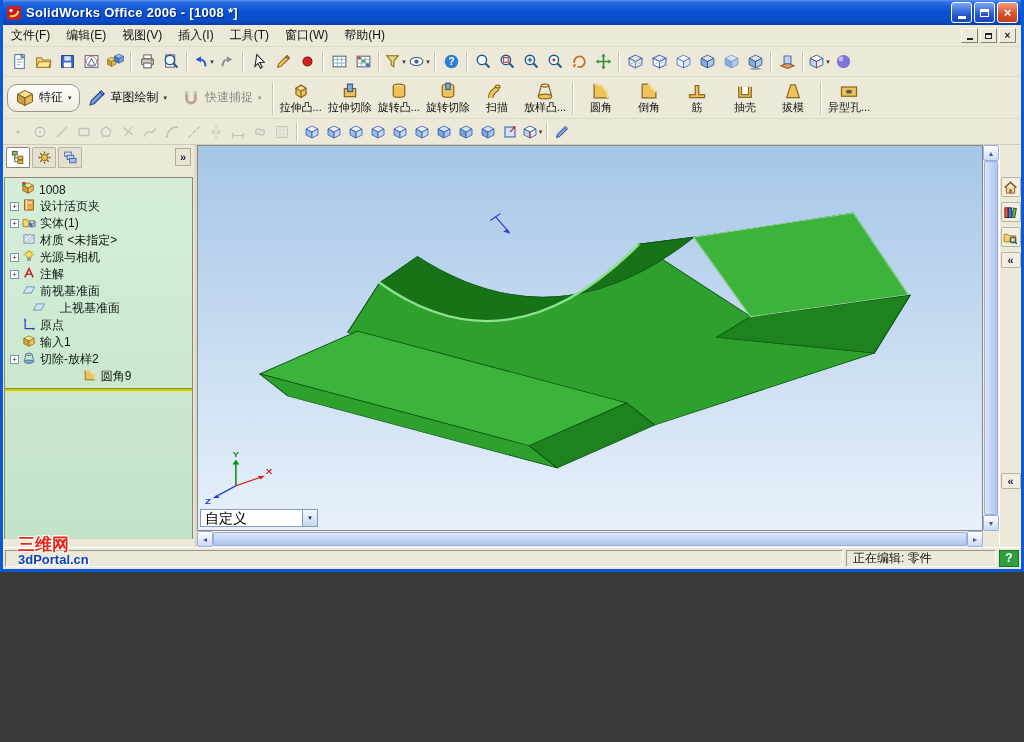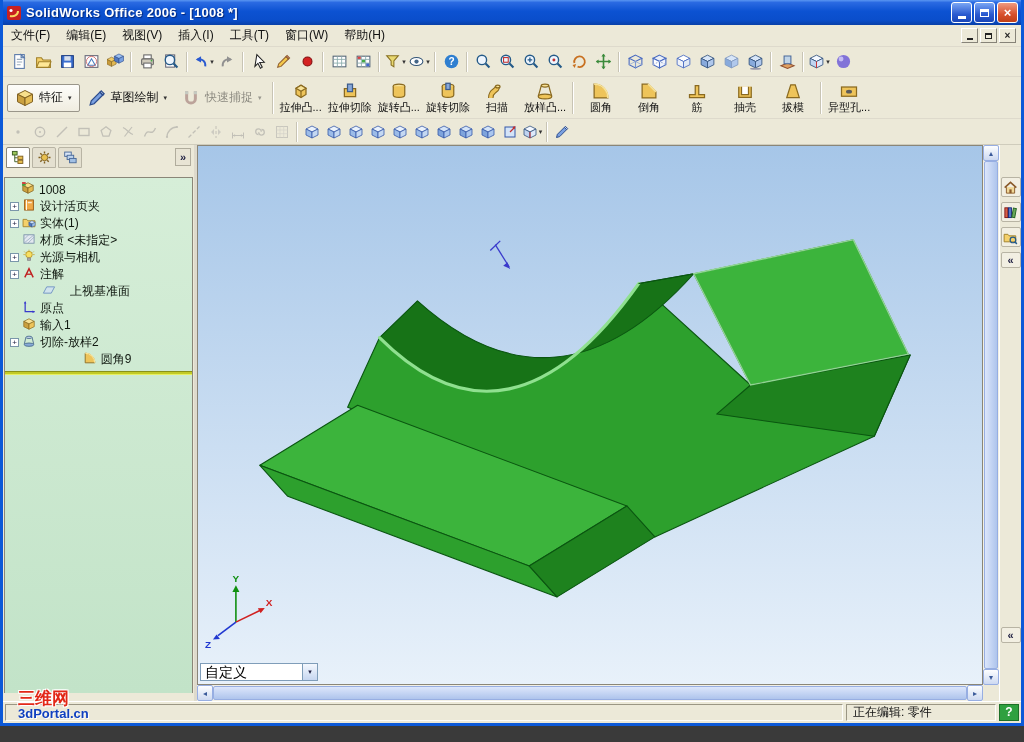"SolidWorks Office 2006 - [1008" .window { height: 726px -> 572px }
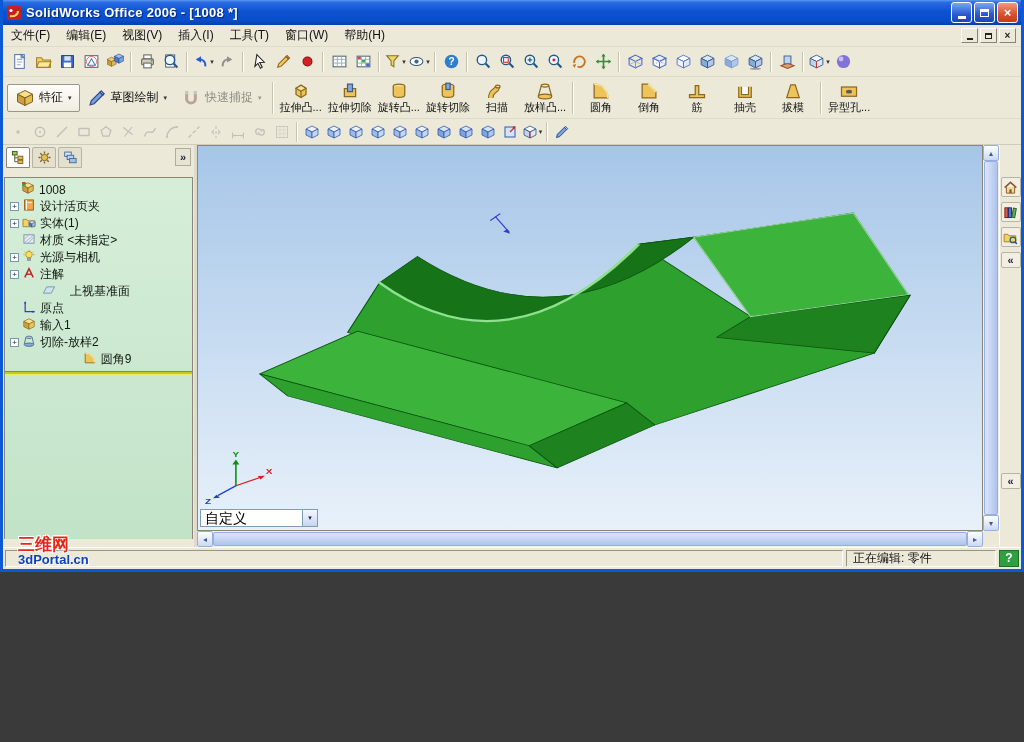"特征" .feat-btn.active { border-radius: 2px -> 10px }
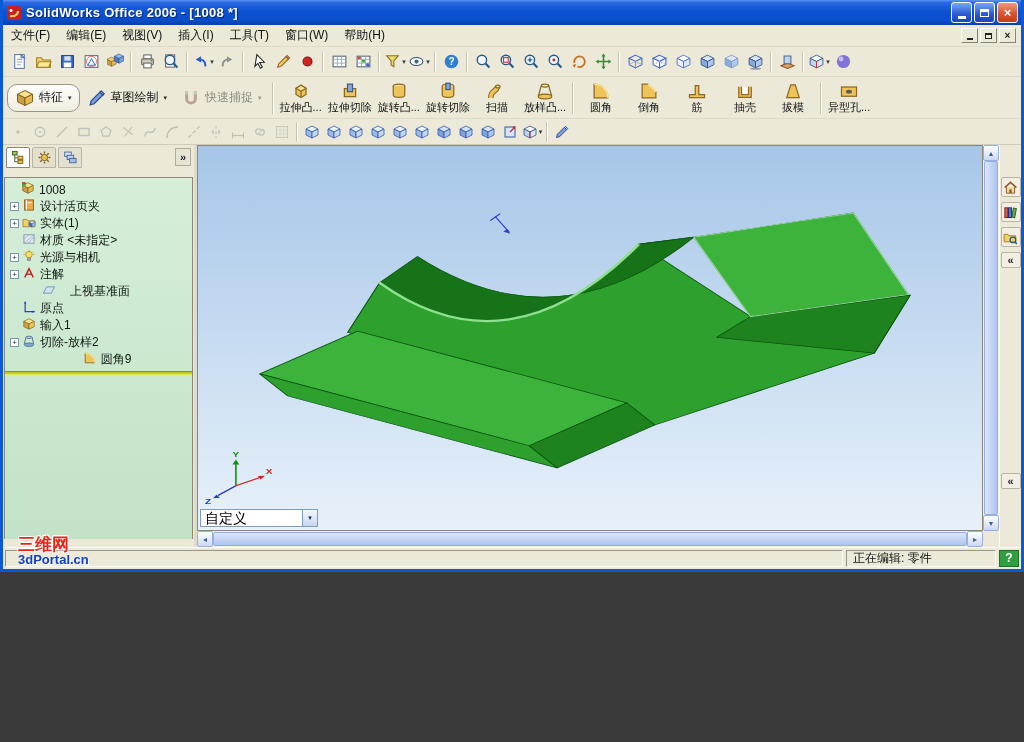"前视基准面" div.trow { html: none -> <div> <span></span> <span><svg> <path></path> </svg></span> <span>前视基准面</span> </div> }
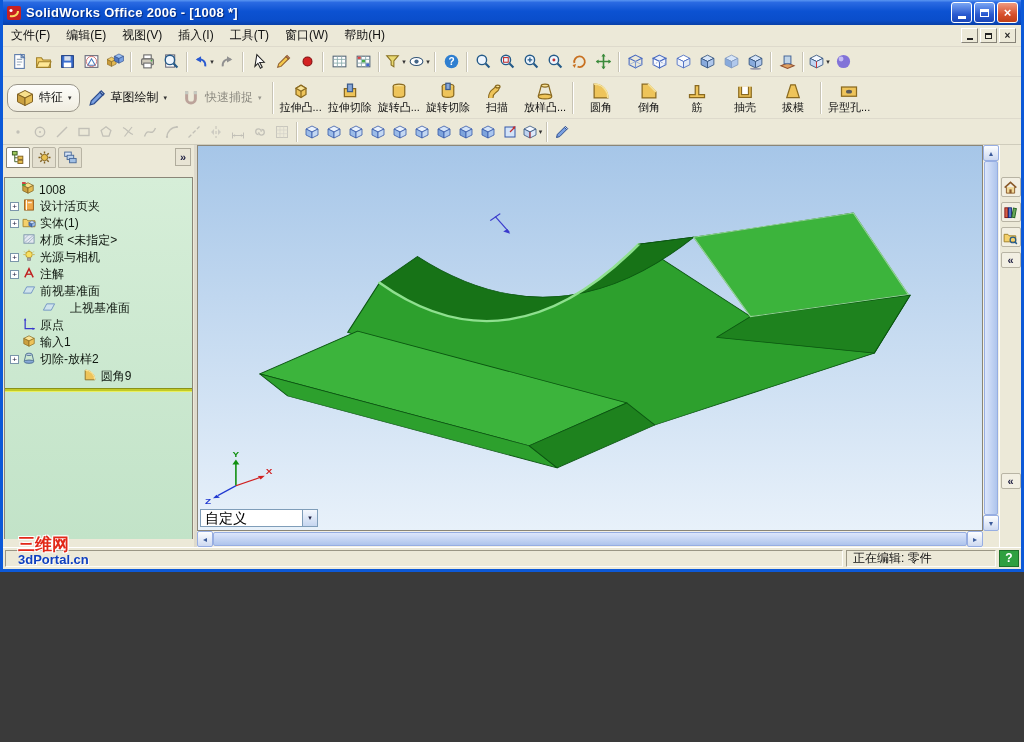"上视基准面" div.trow { padding-left: 13px -> 3px }
